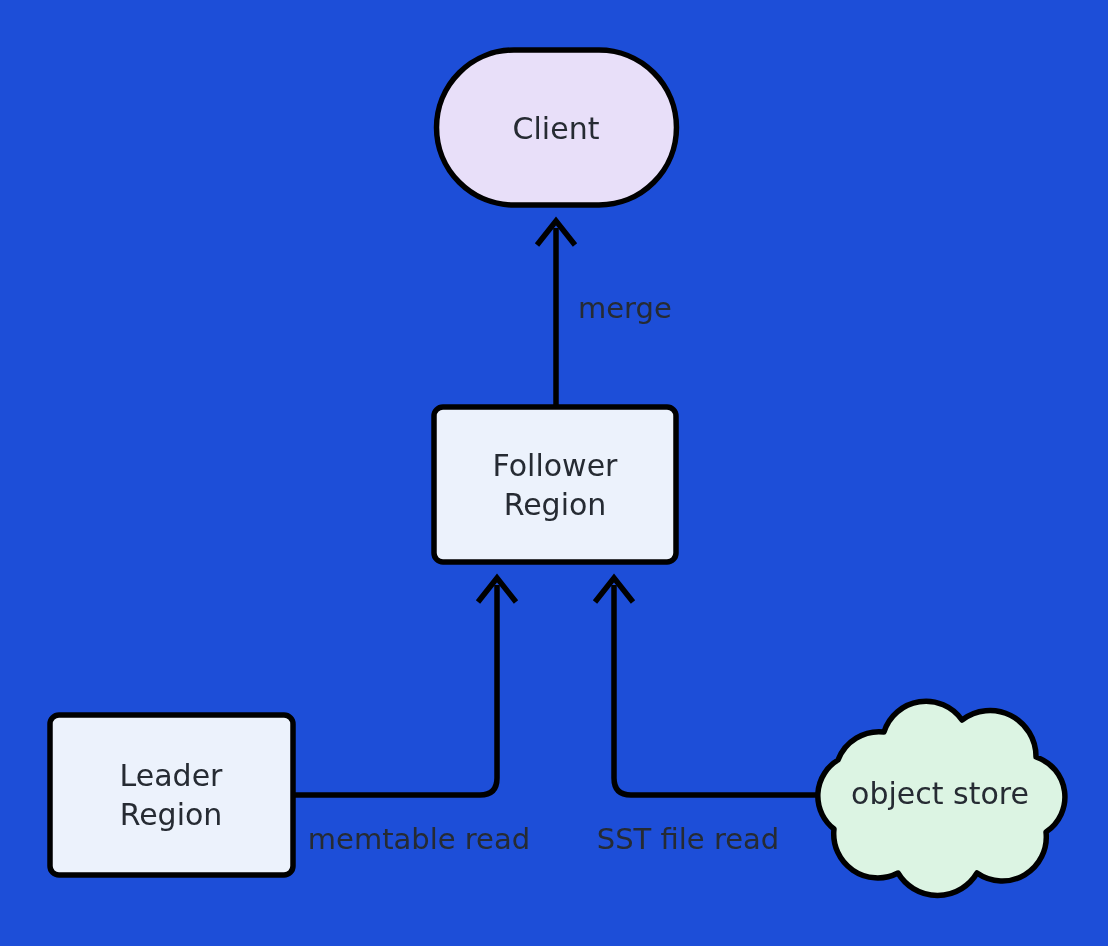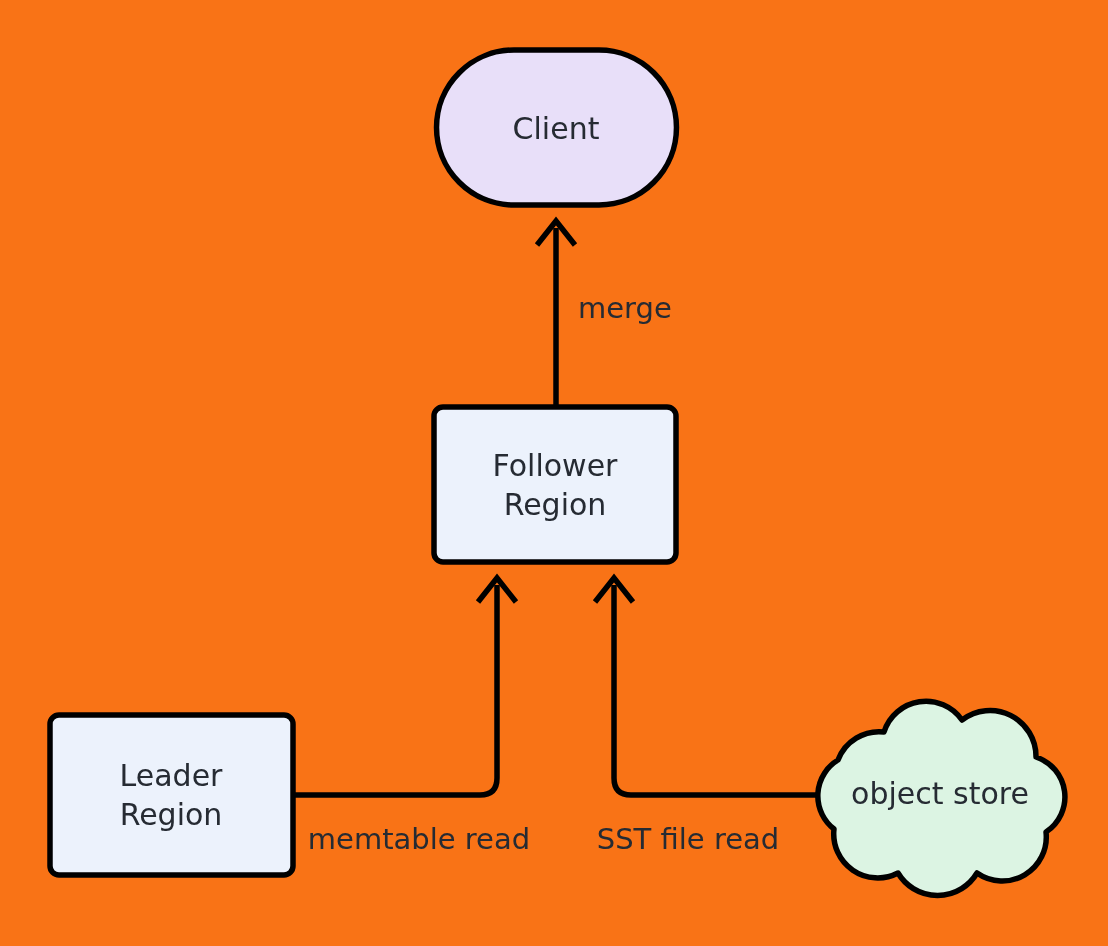"Client" #diagram-root { background: #f97316 -> #1d4ed8 }
